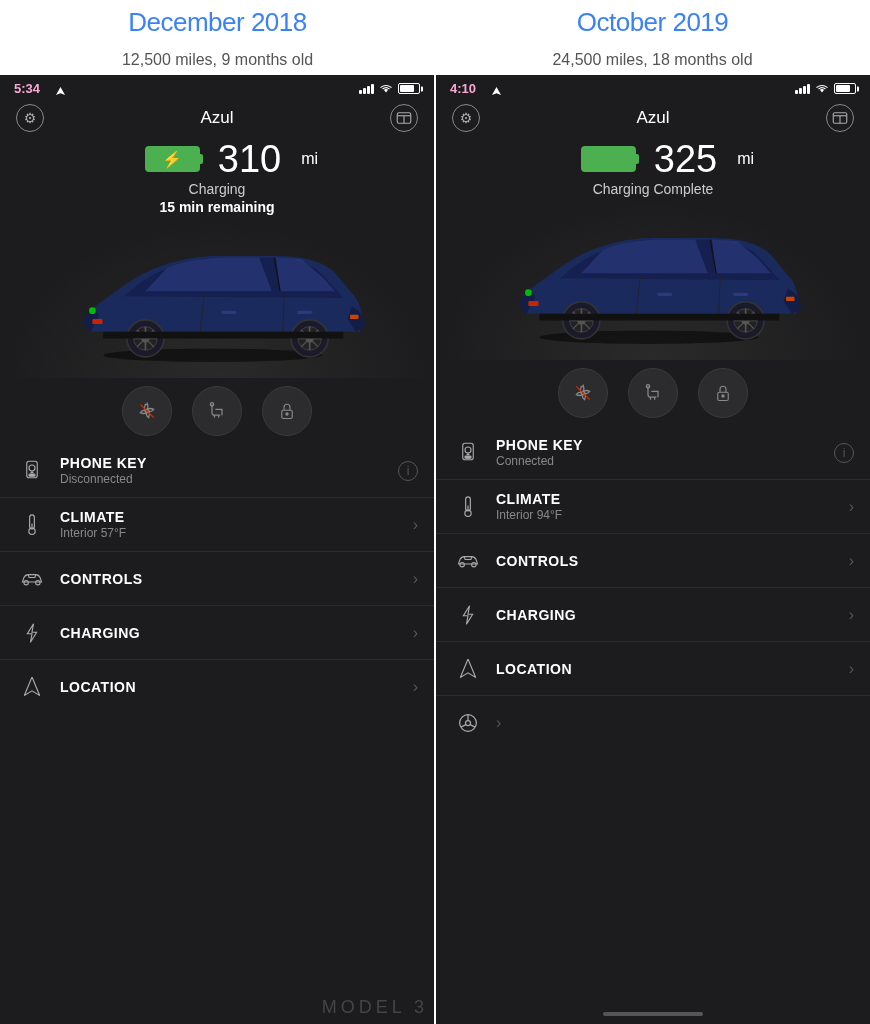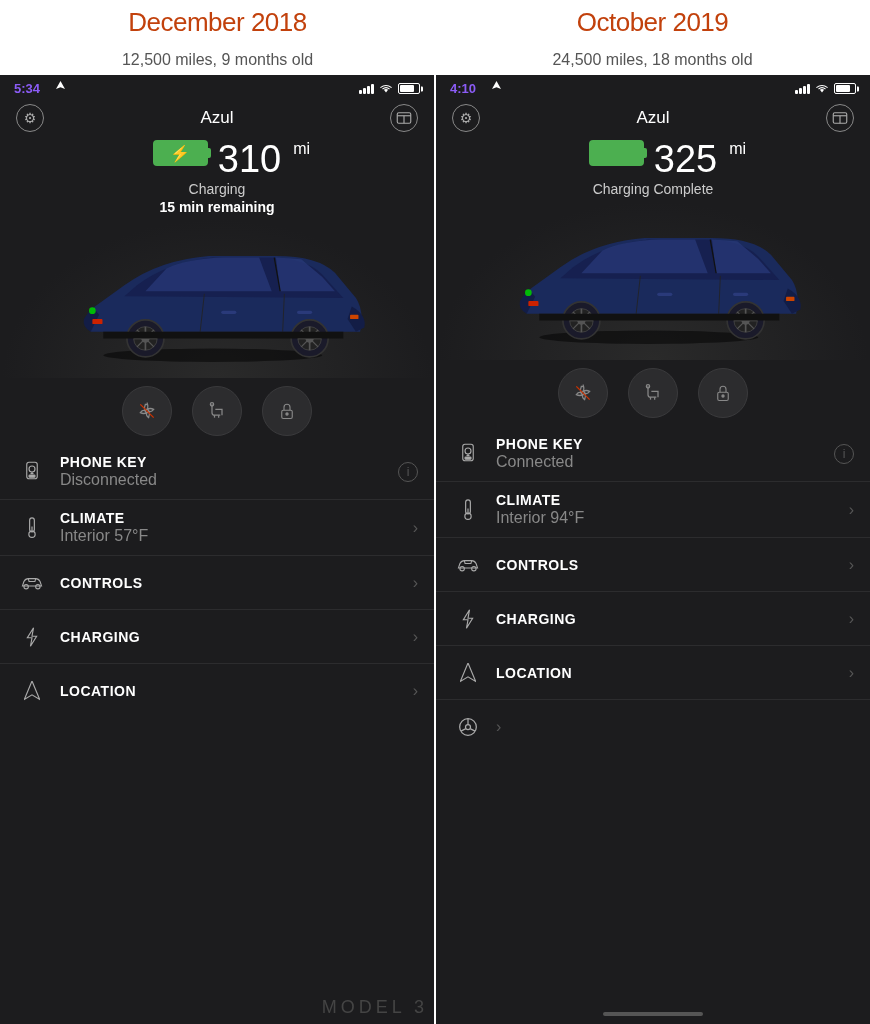"December 2018" .comparison-header .col-title { color: #c2410c -> #3b82f6 }
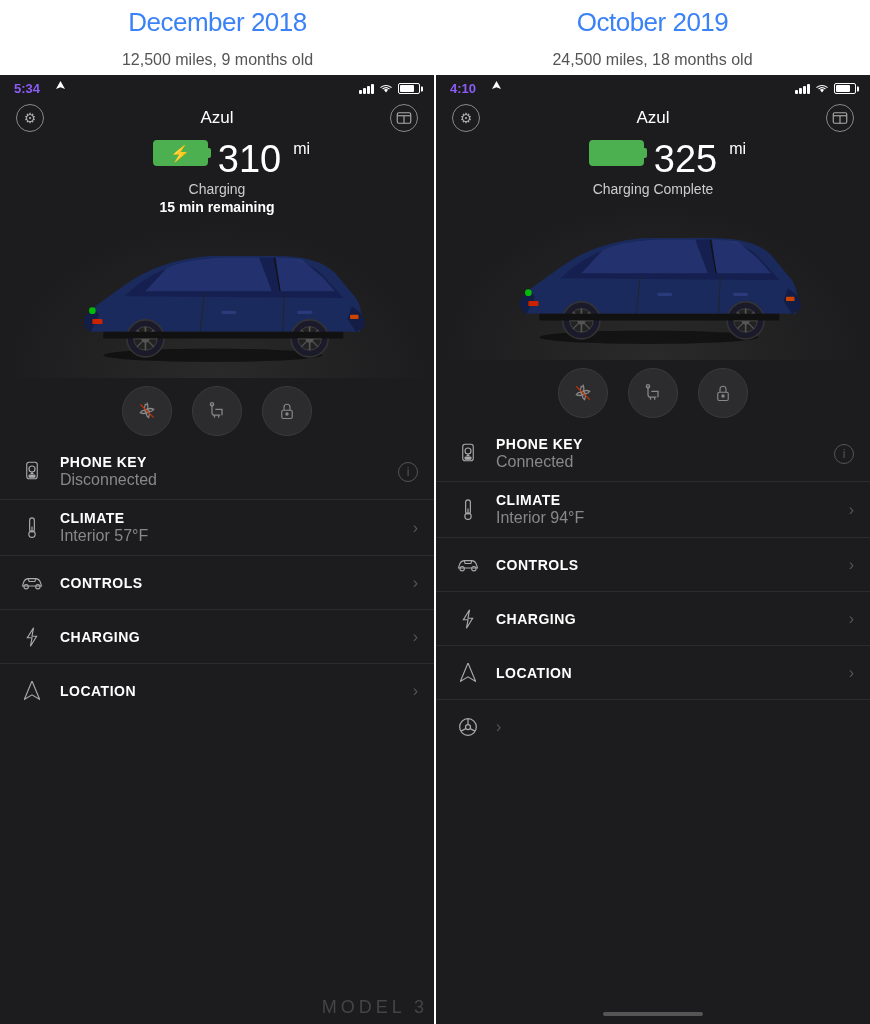"5:34" .status-time { align-items: flex-start -> flex-end; color: #8b5cf6 -> #f9a8d4 }
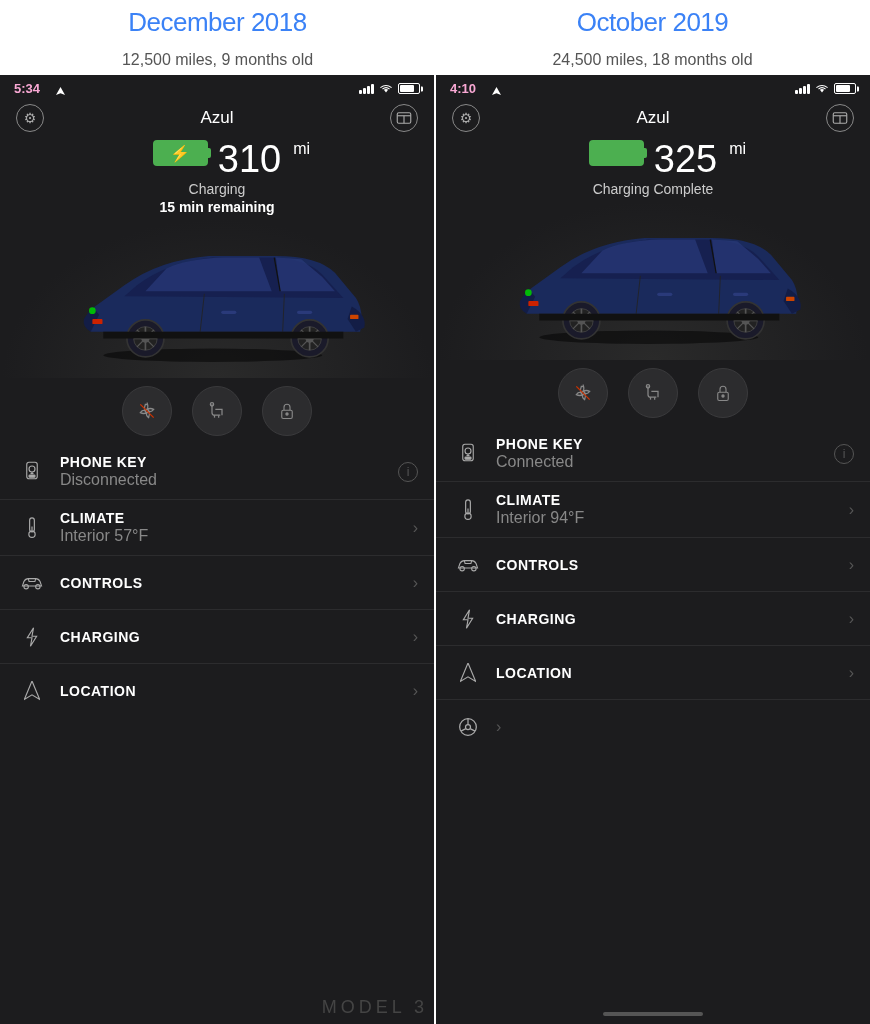"310" .battery-range-row { align-items: none -> center; gap: 10px -> 18px }
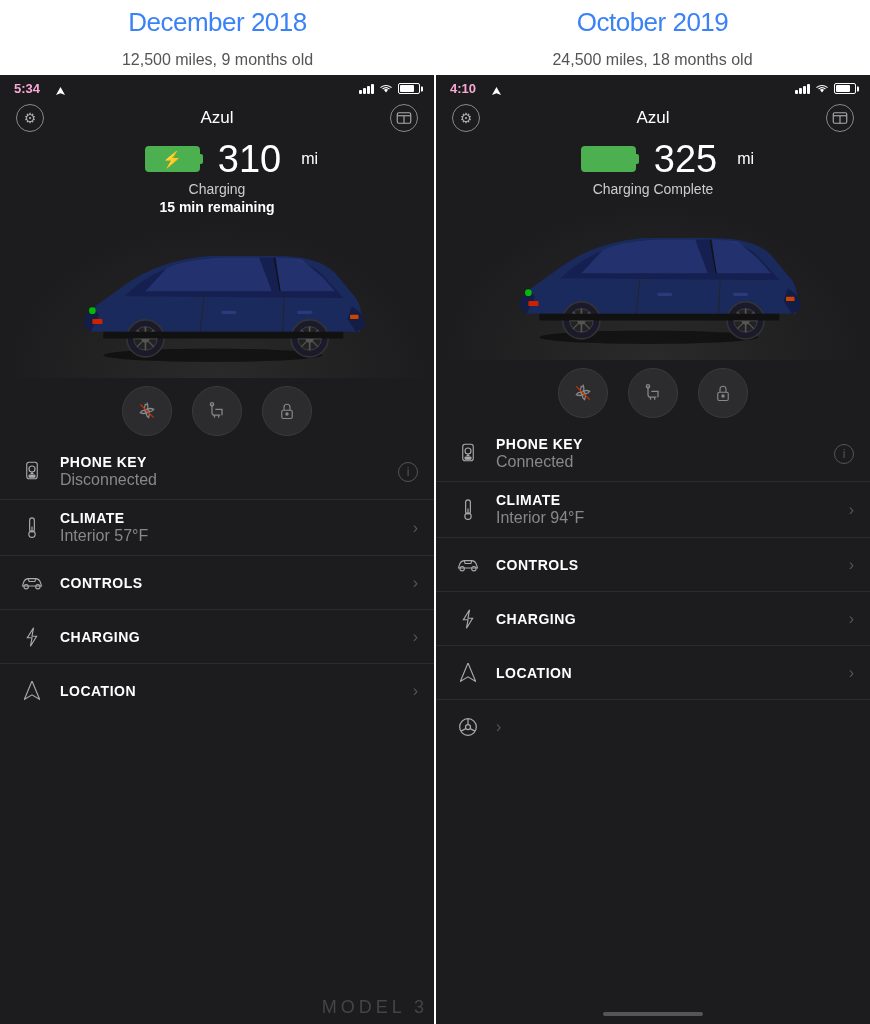"Connected" .menu-subtitle { font-size: 16px -> 12px }
